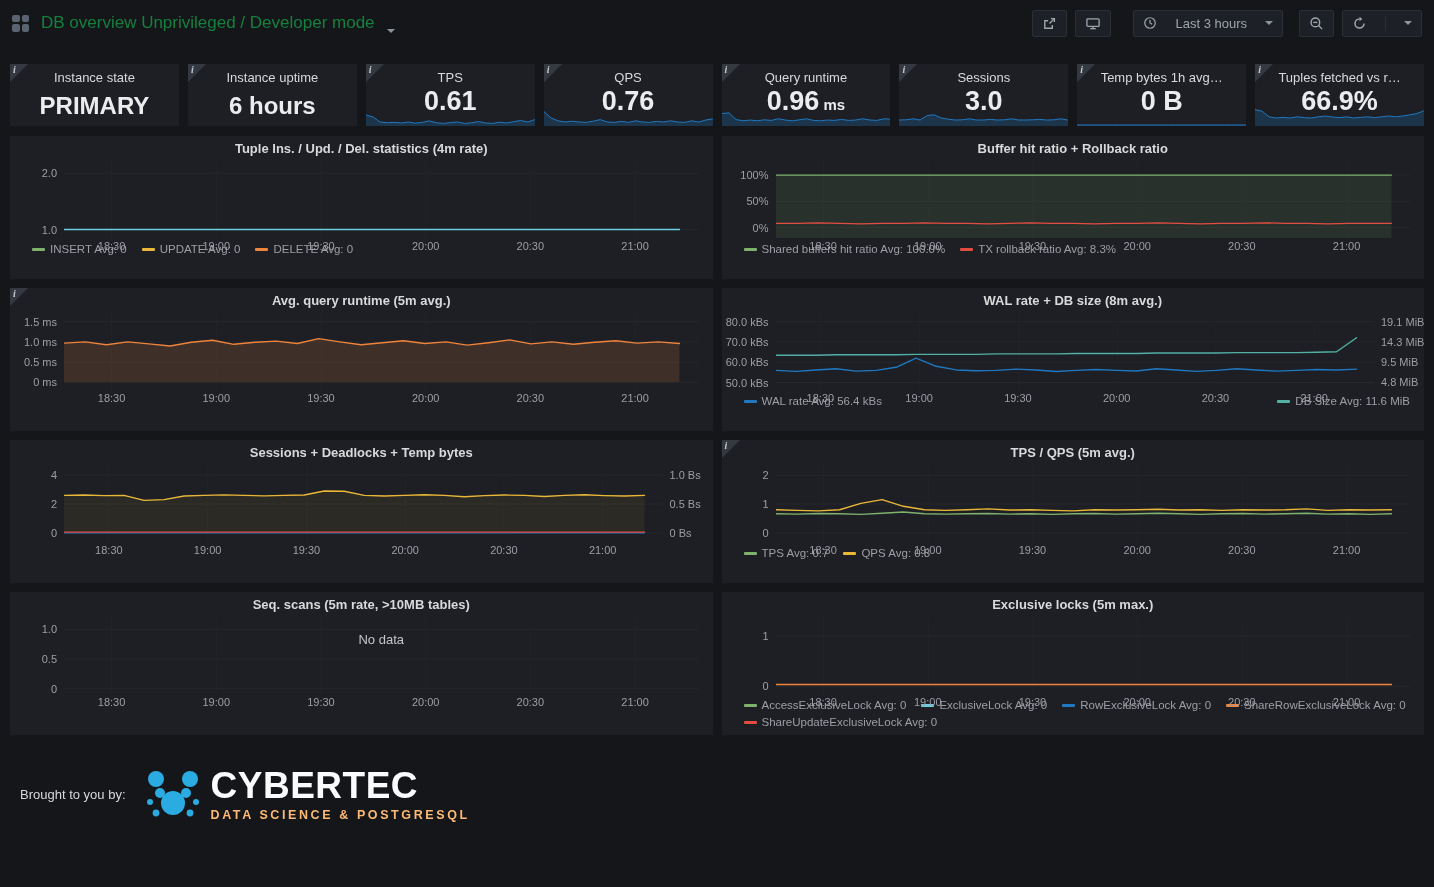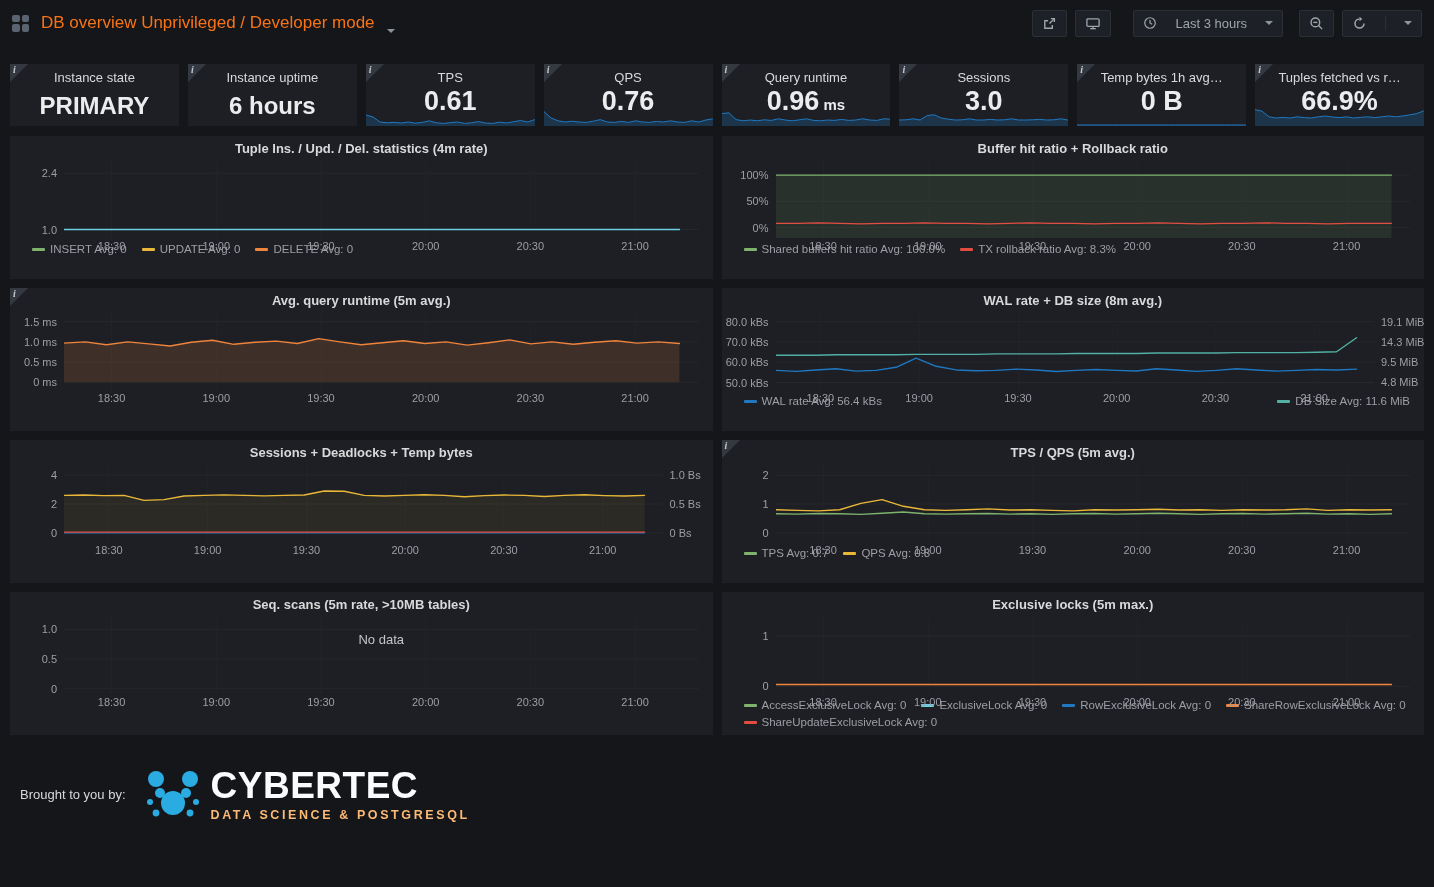"DB overview Unprivileged / Developer" .dash-title { color: #f97316 -> #15803d }
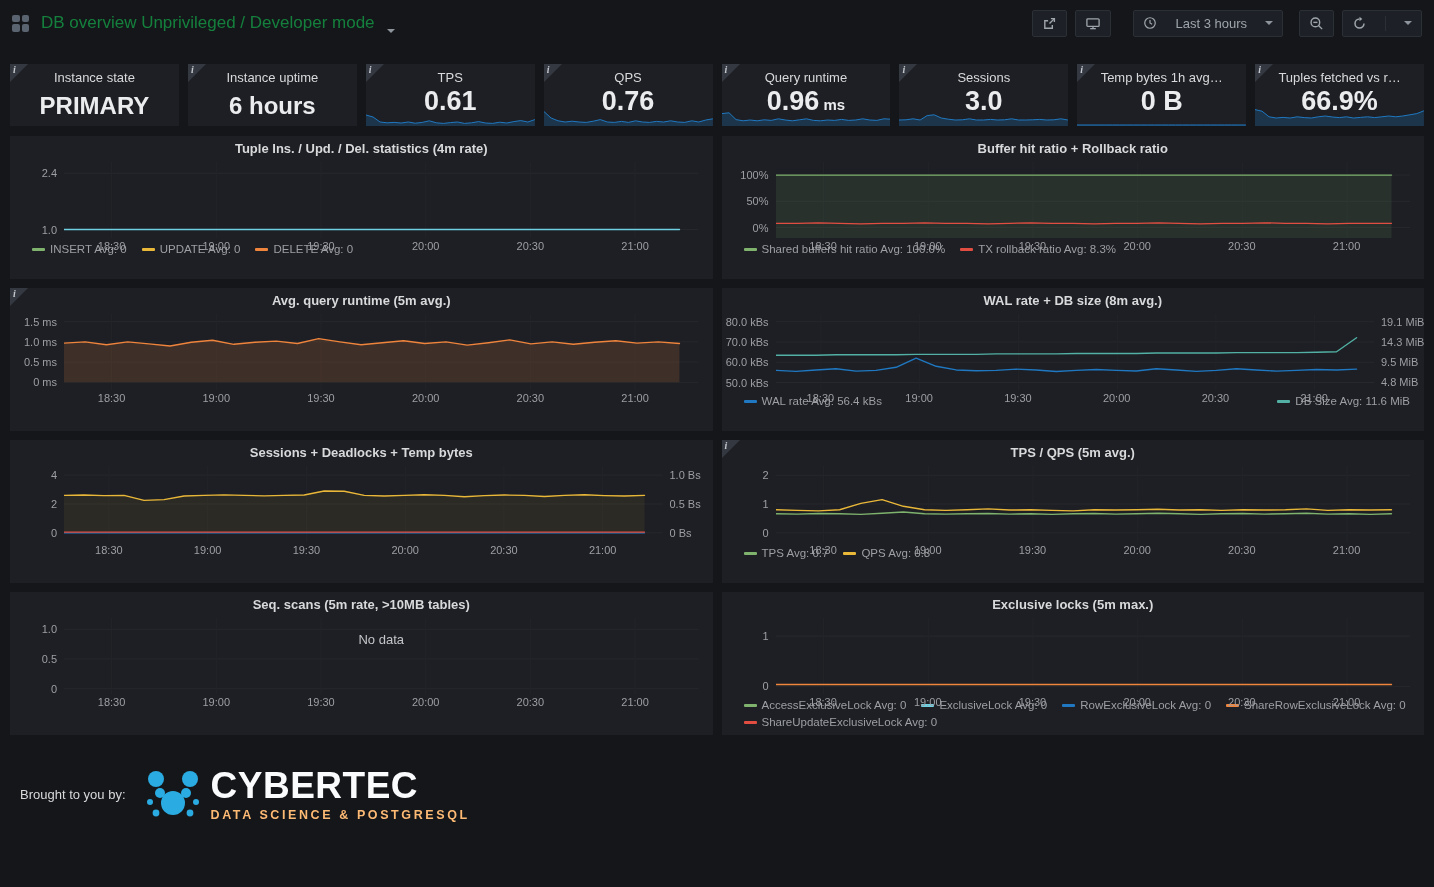"2.4" span { text: 2.4 -> 2.0 }
